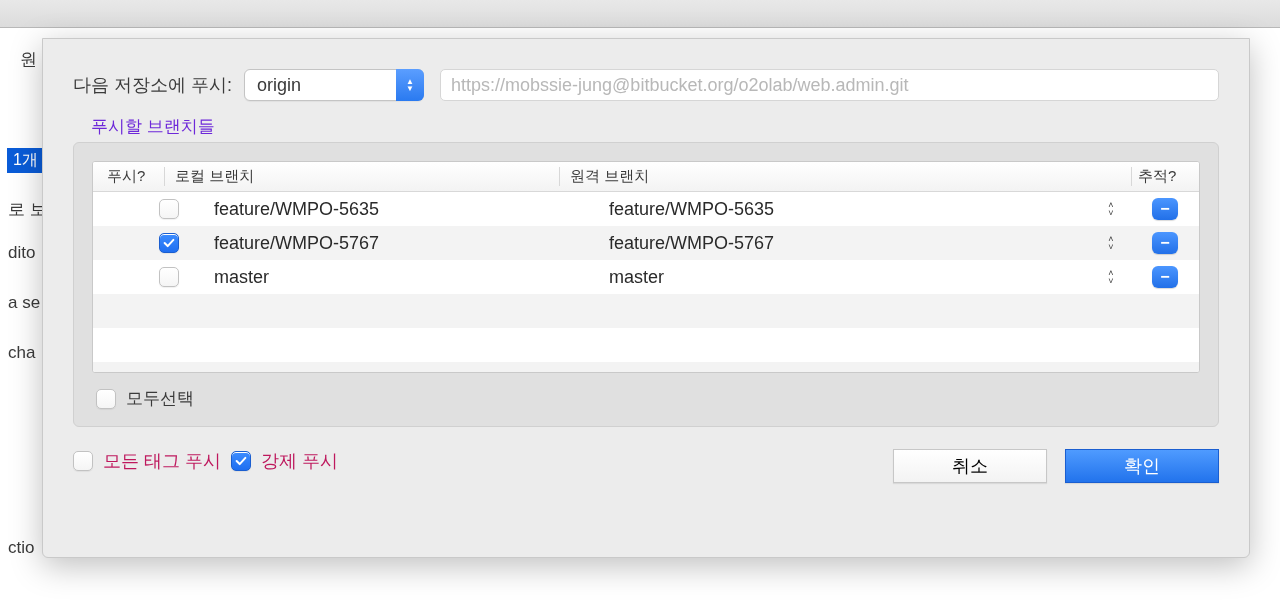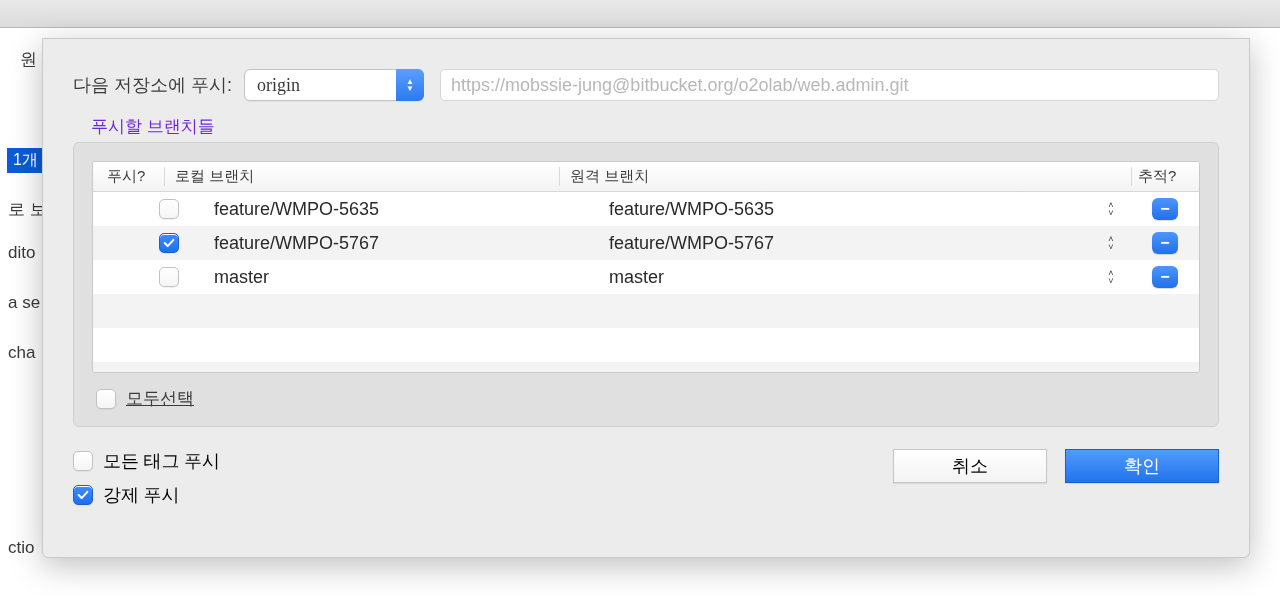"origin" .select-wrap { font-family: Liberation Serif, serif -> none }
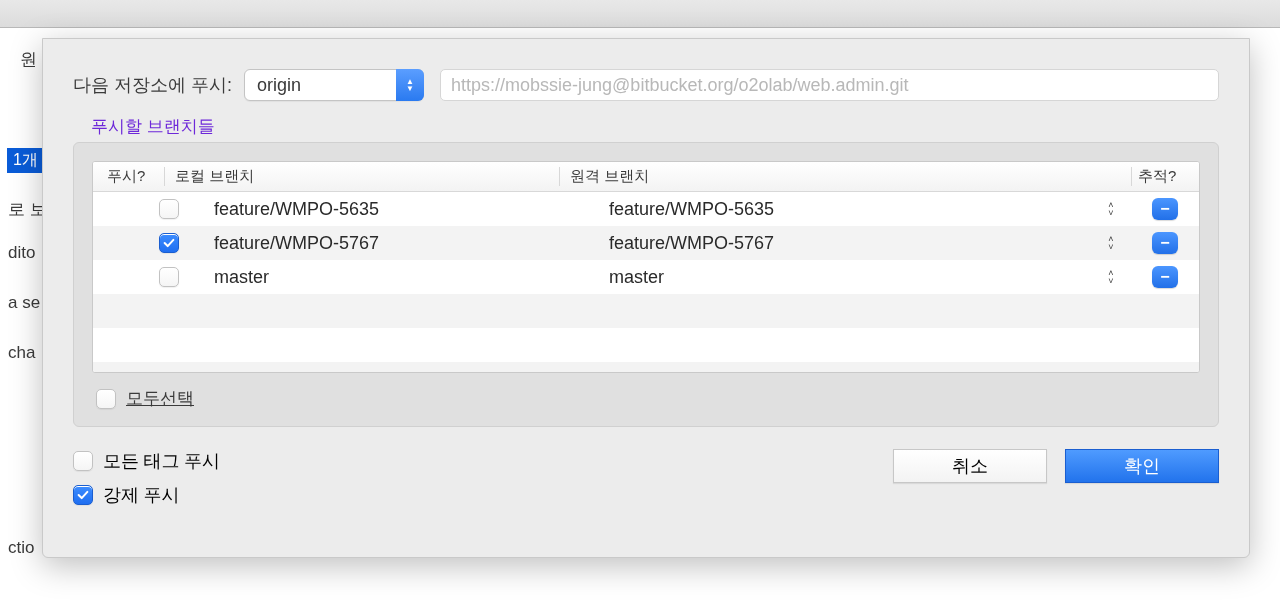"모두선택" .select-all-row { text-decoration: underline -> none }
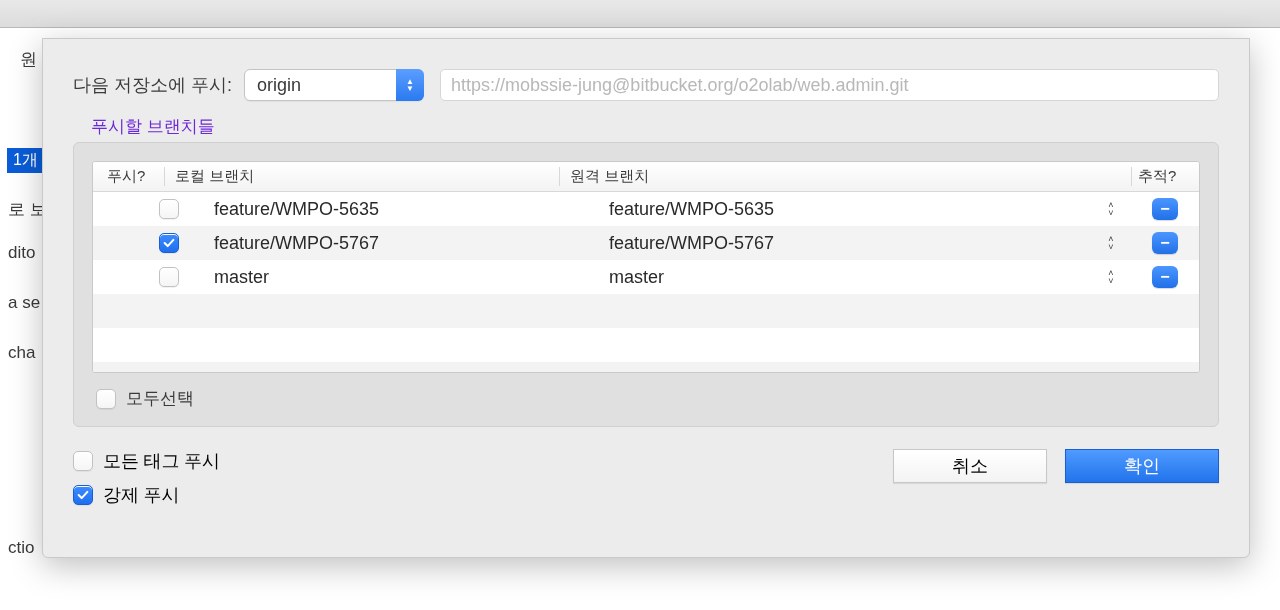"모든 태그 푸시" .left-checks { color: #000000 -> #be185d; flex-direction: column -> row; font-family: Liberation Serif, serif -> none }
